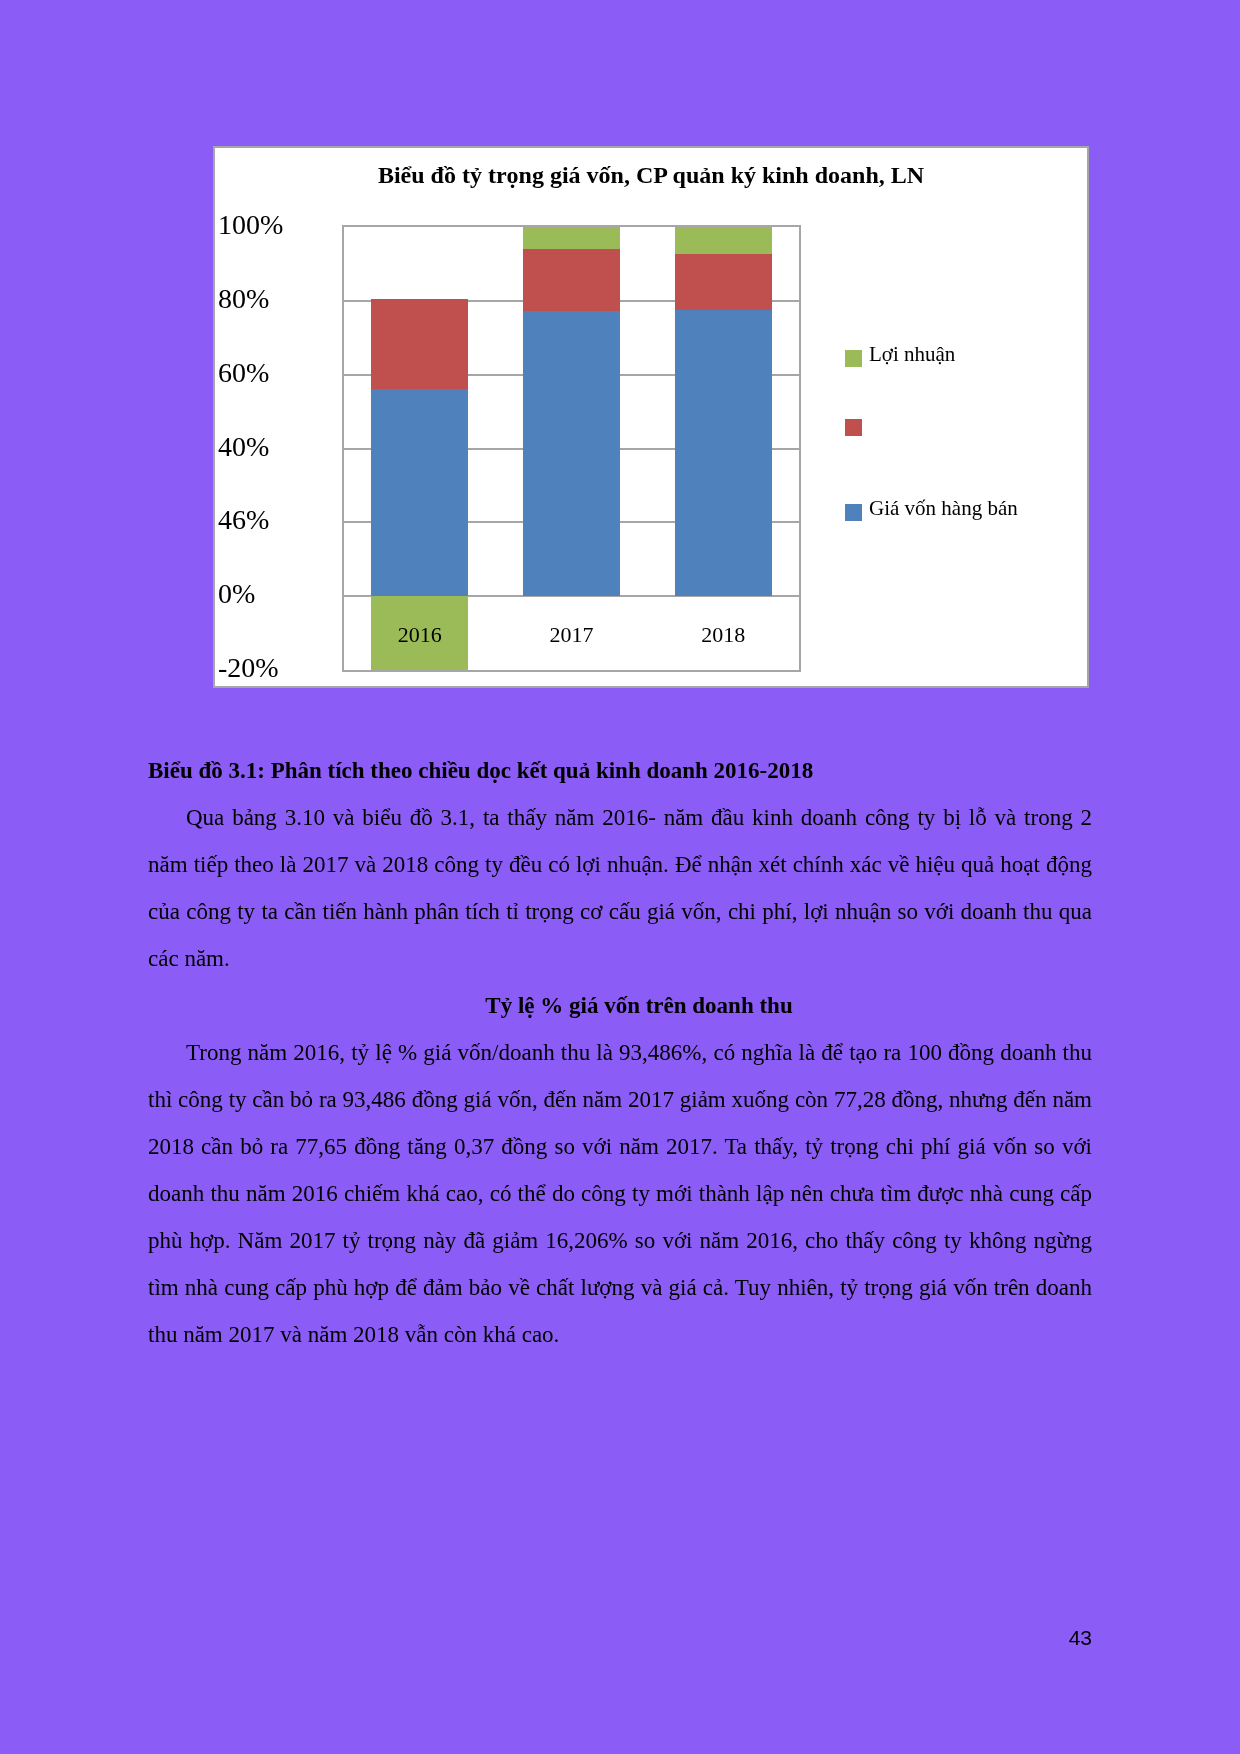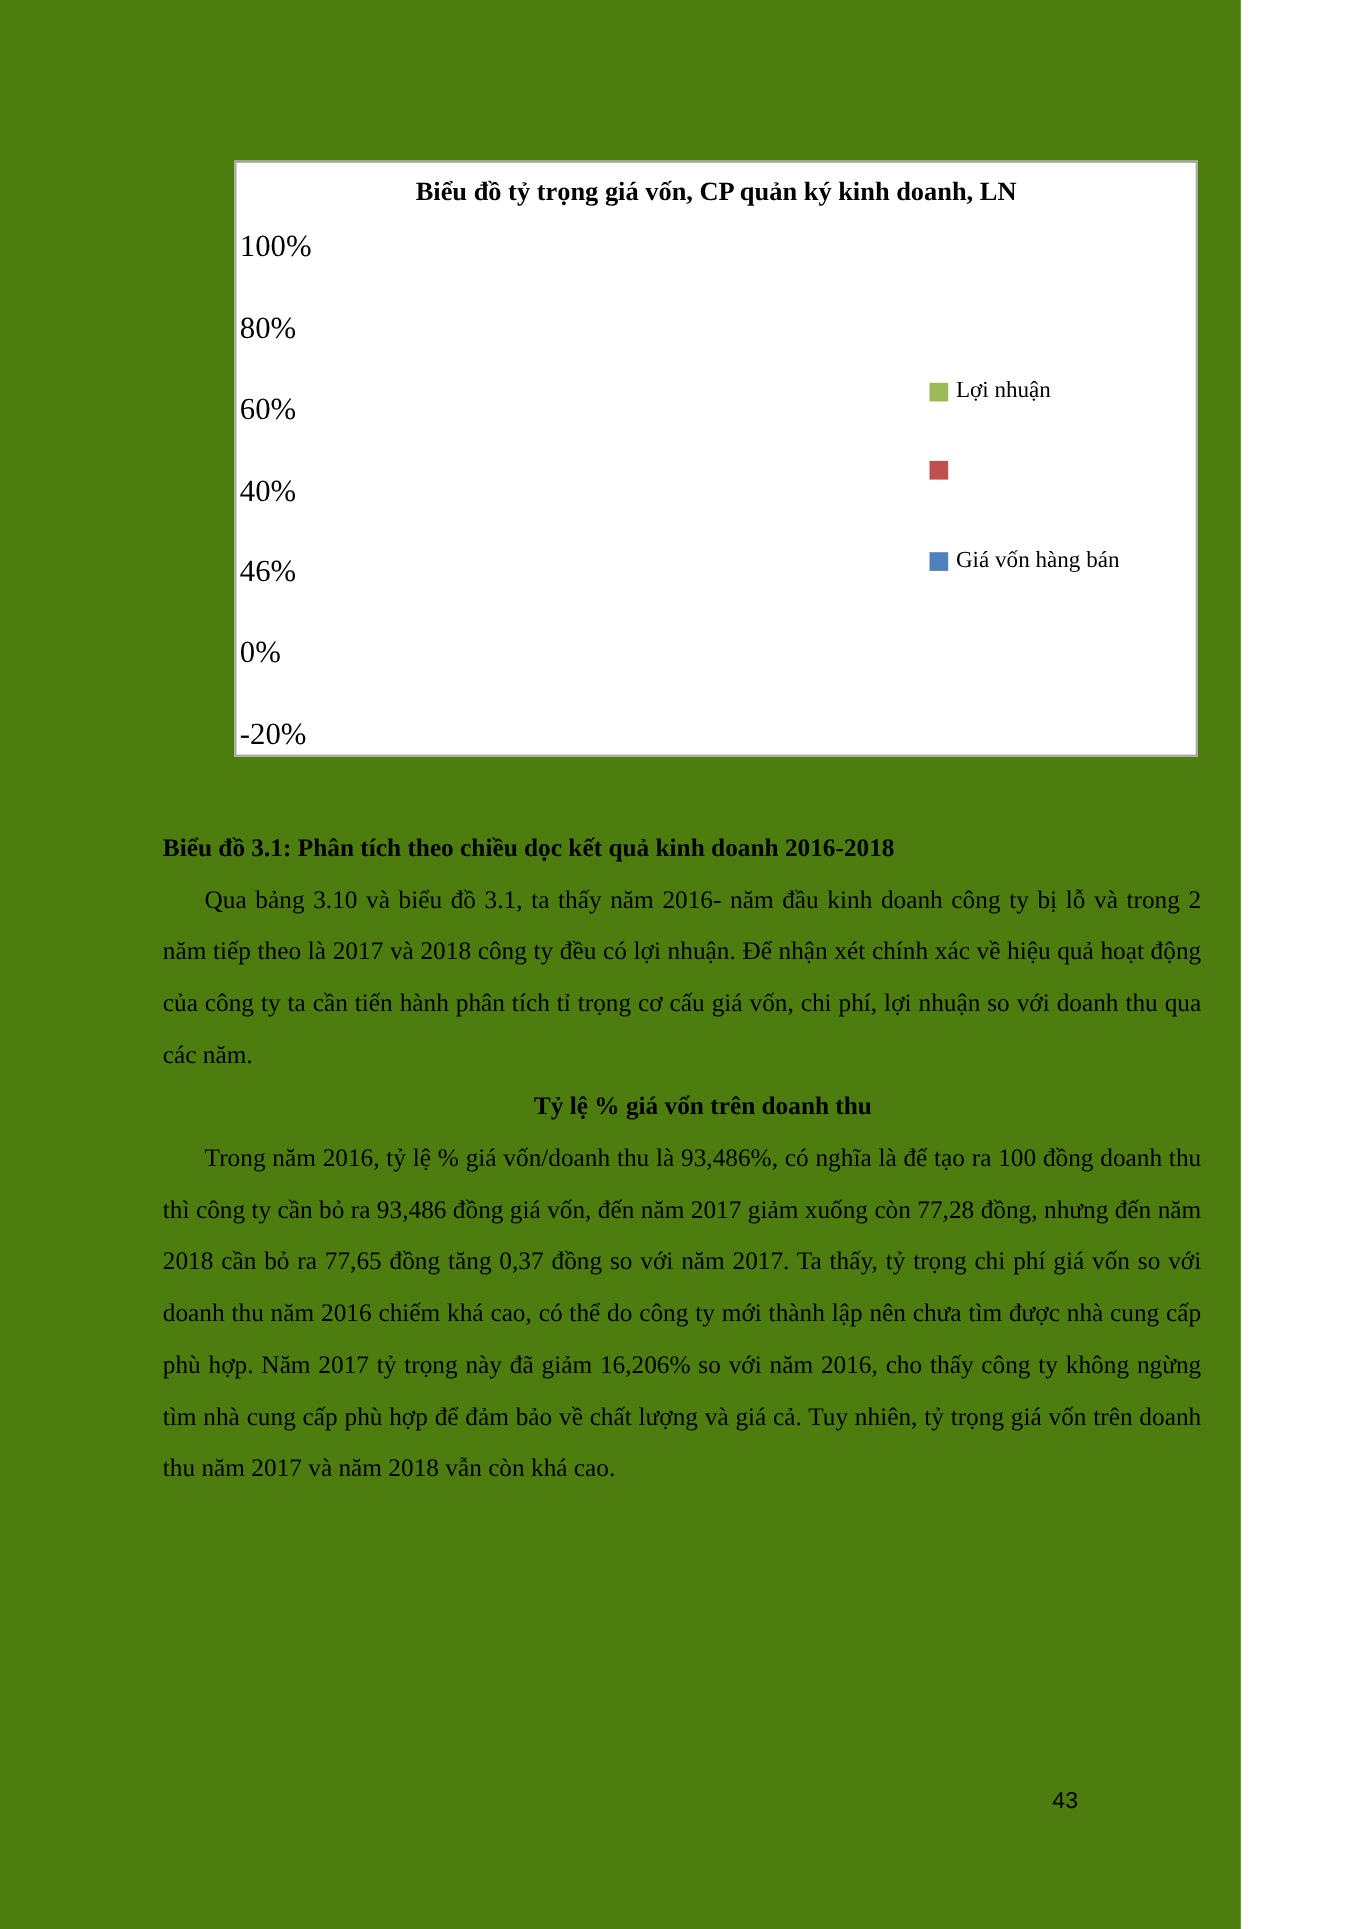"Biểu đồ tỷ trọng giá" .page { background: #4d7c0f -> #8b5cf6; width: 1128px -> 1240px }
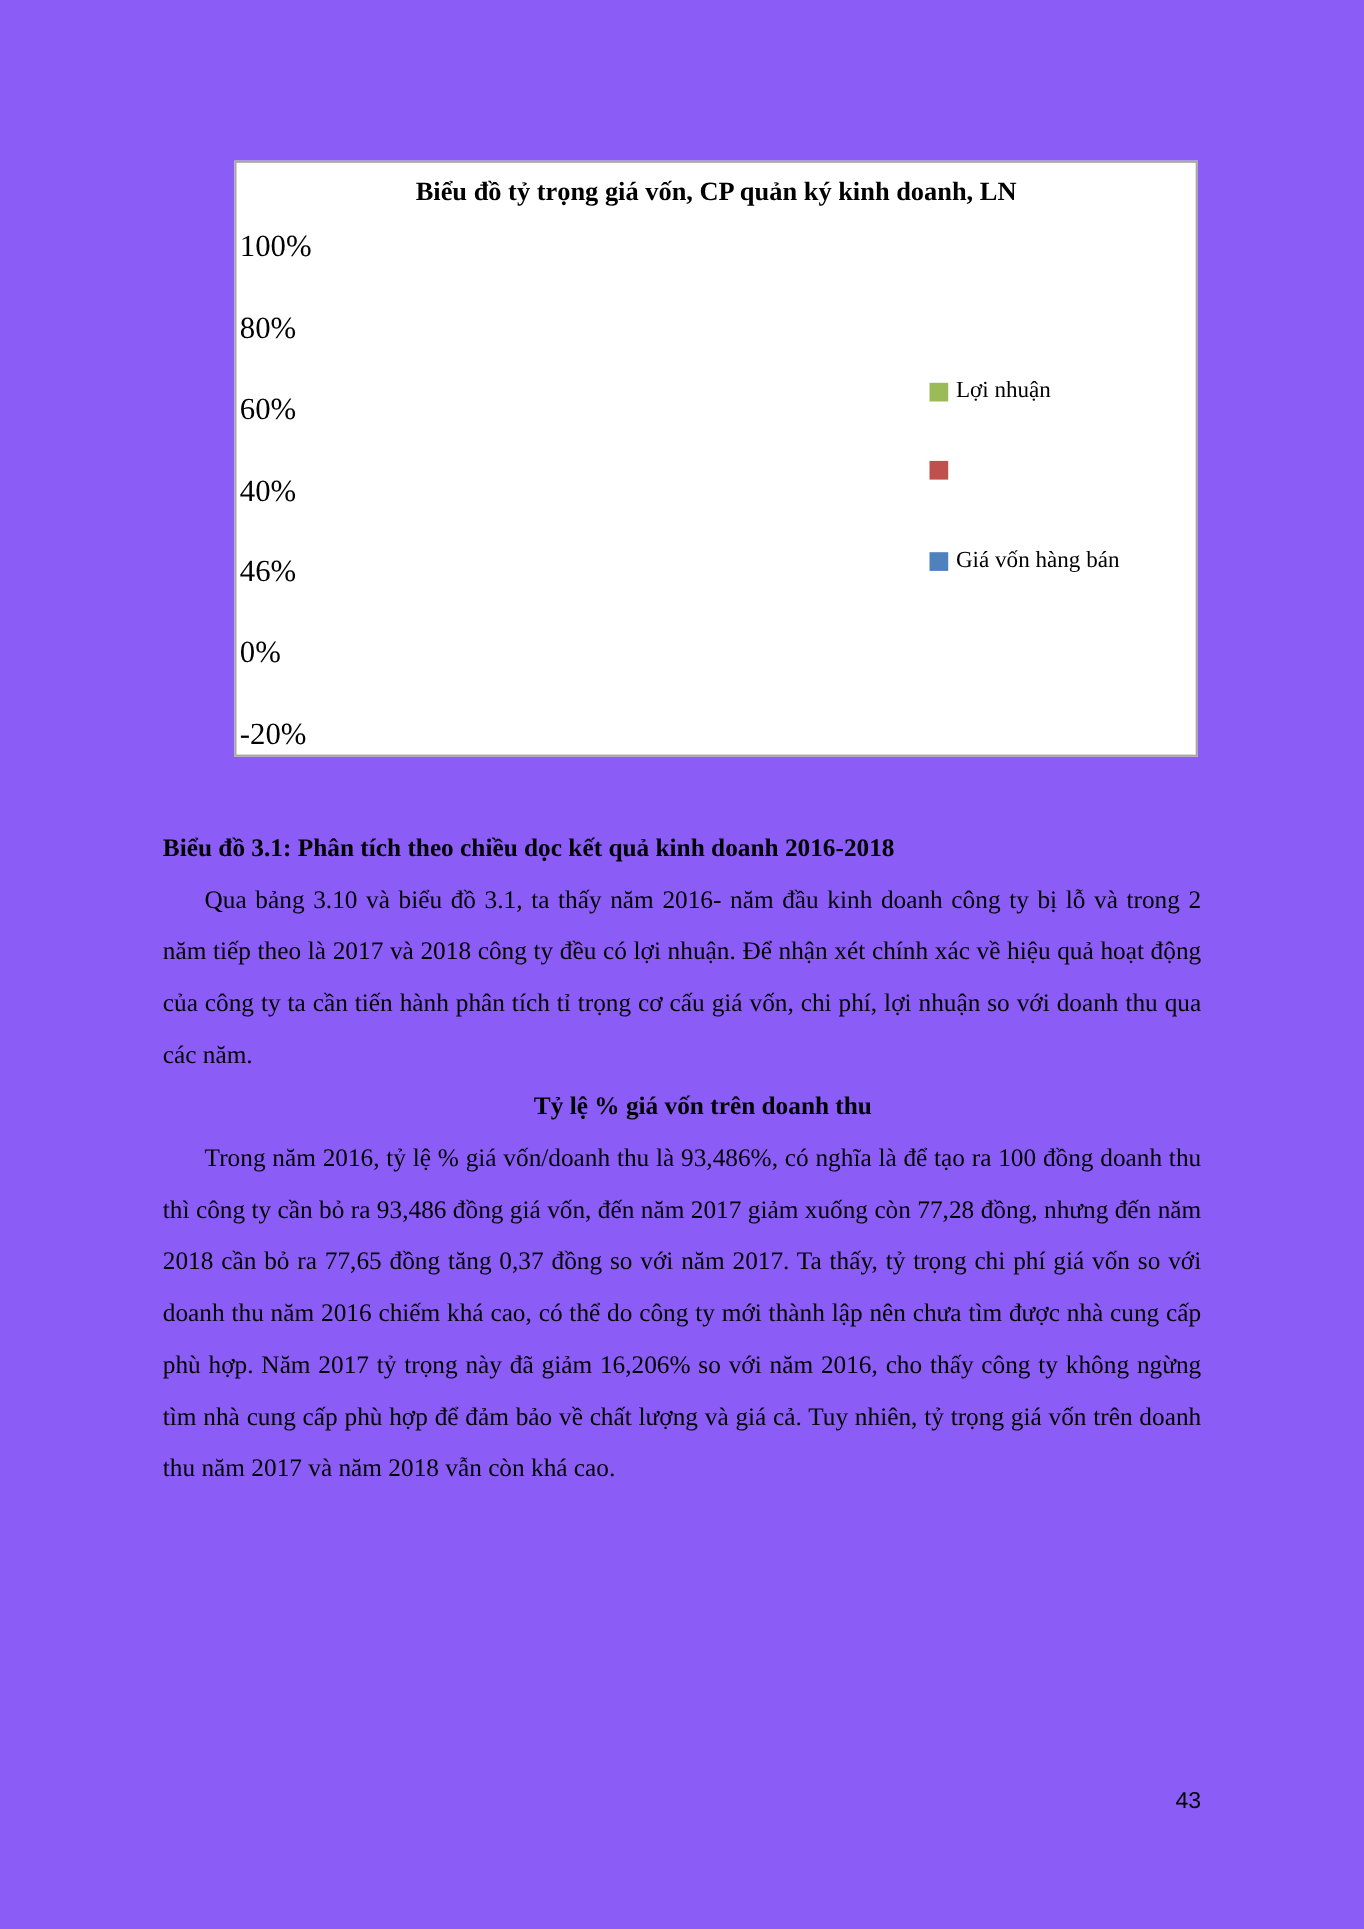"Lợi nhuận" .legend-item { align-items: center -> flex-end }
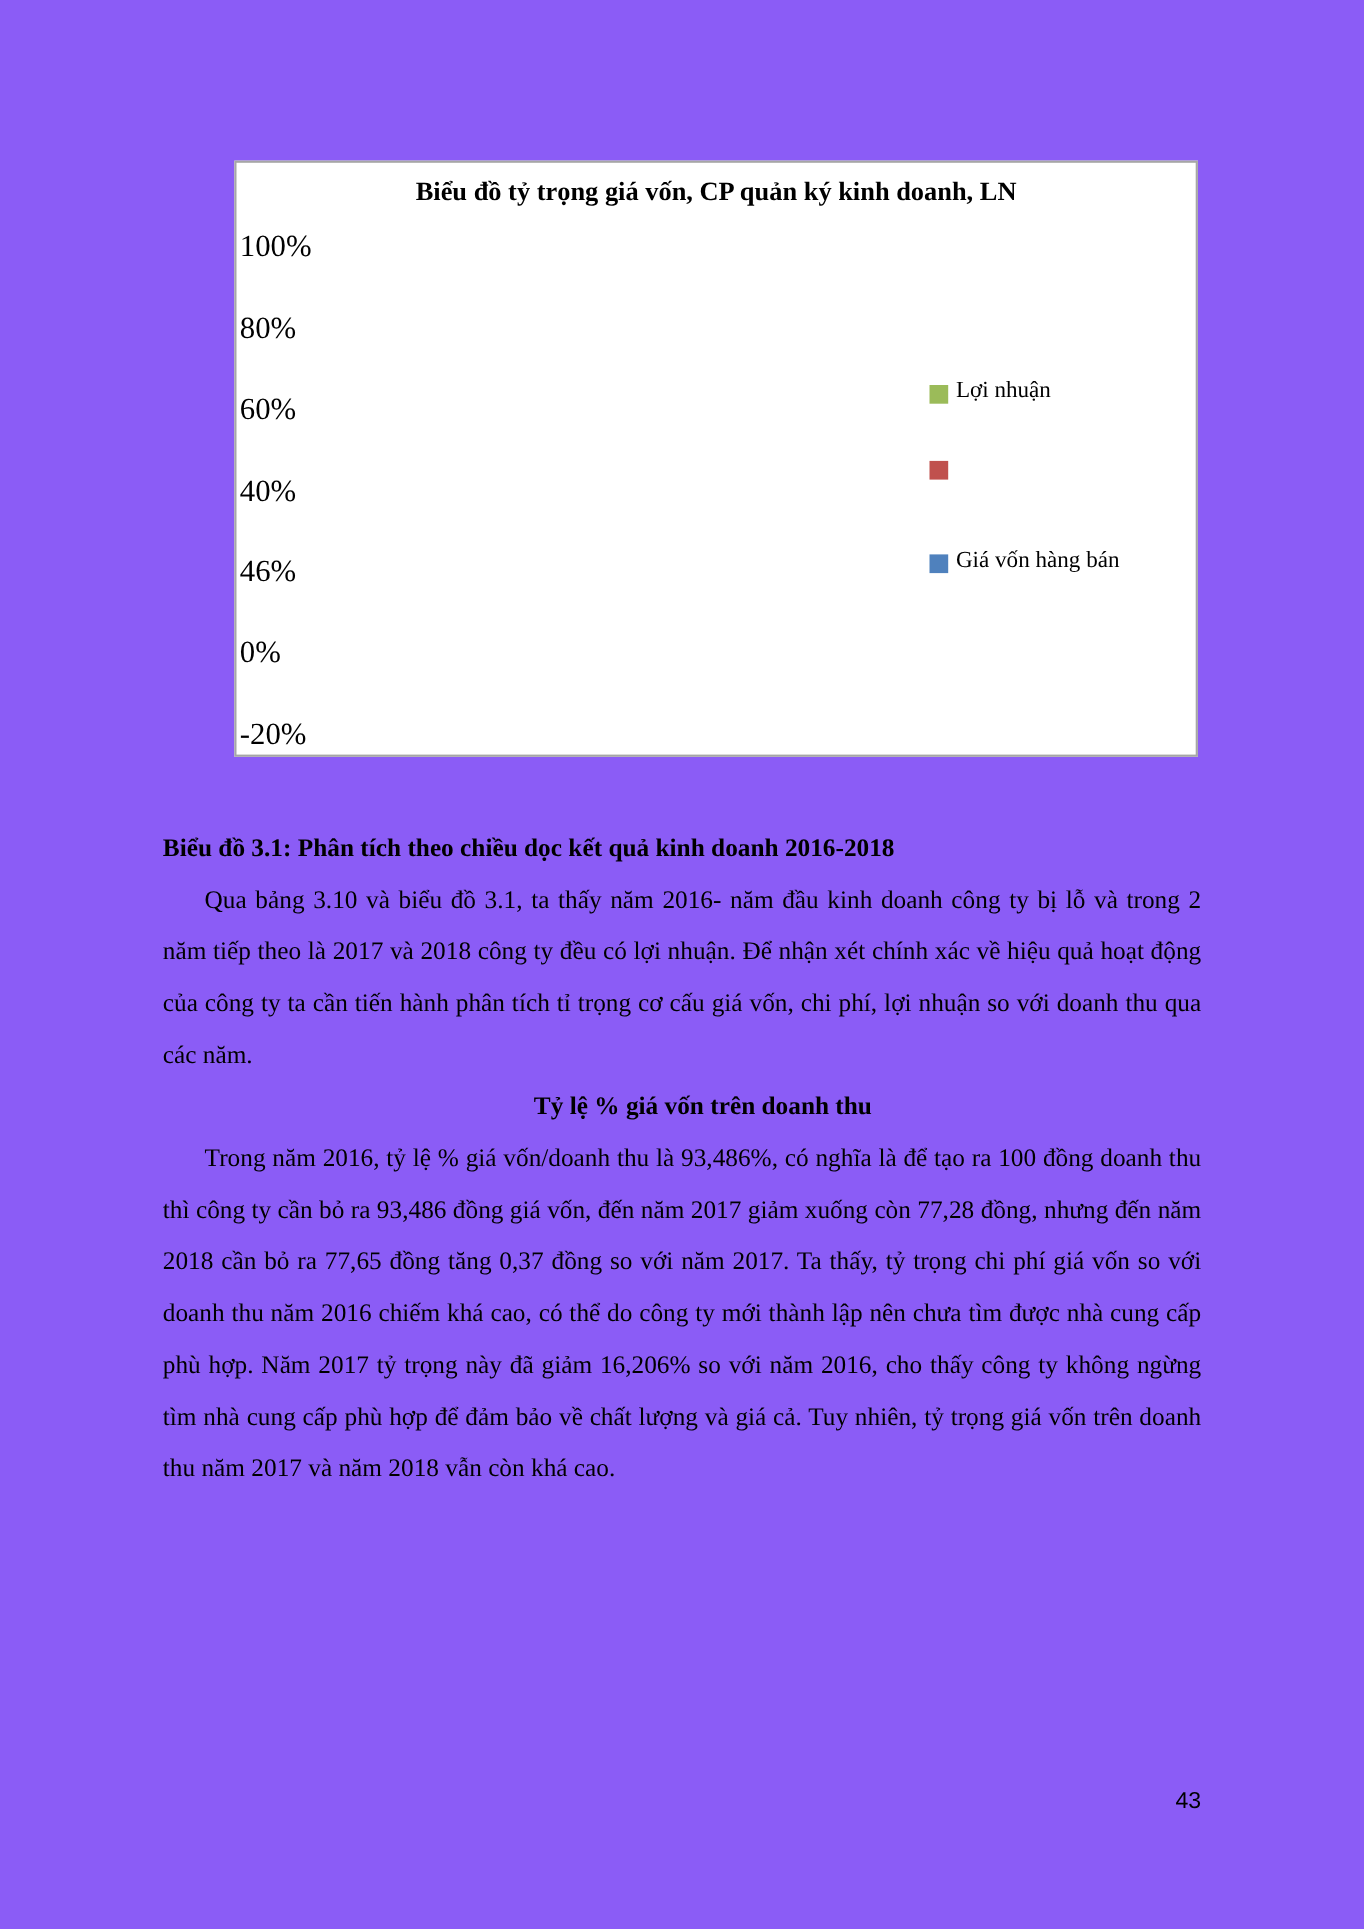"2016" div.plot-area { html: none -> <div> <div></div> <div></div> <div></div> <div></div> <div></div> <div></div> <div></div> <div></div> <div>2016</div> <div></div> <div></div> <div></div> <div>2017</div> <div></div> <div></div> <div></div> <div>2018</div> </div> }
